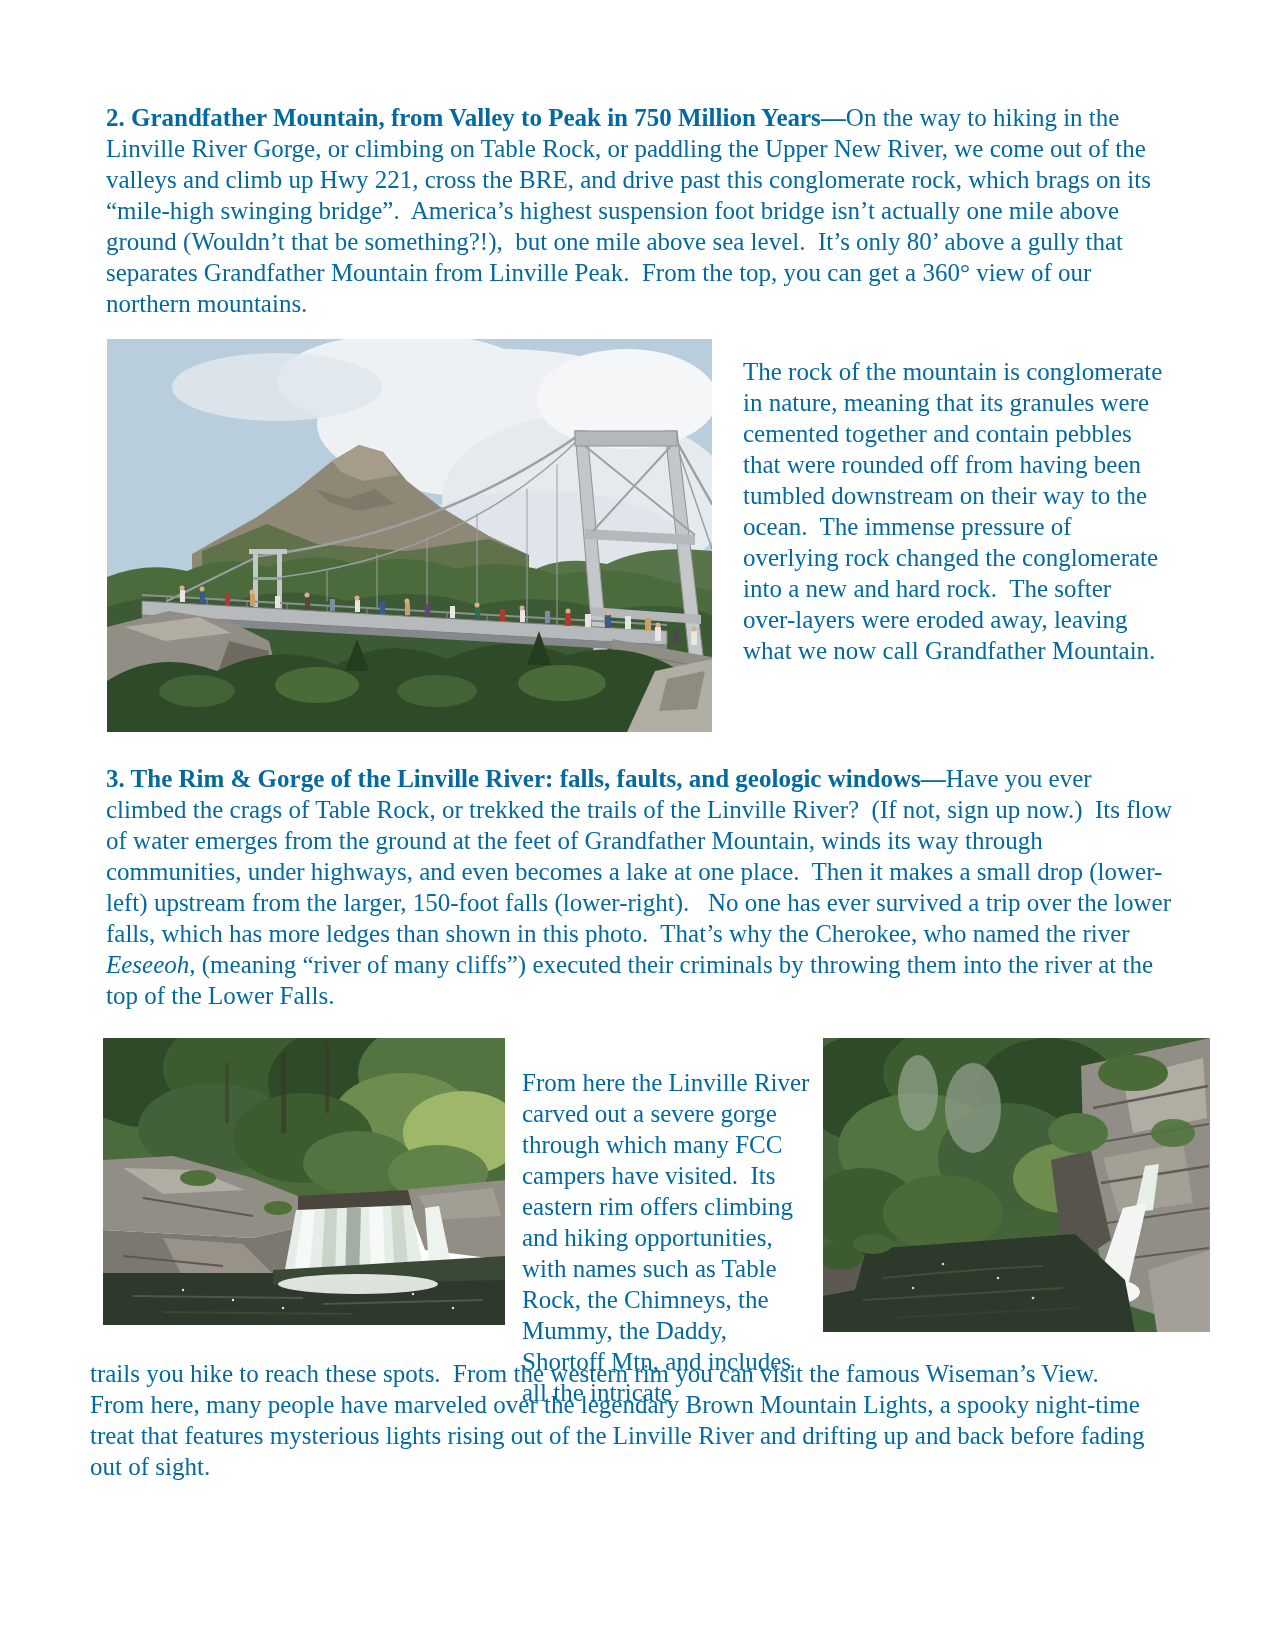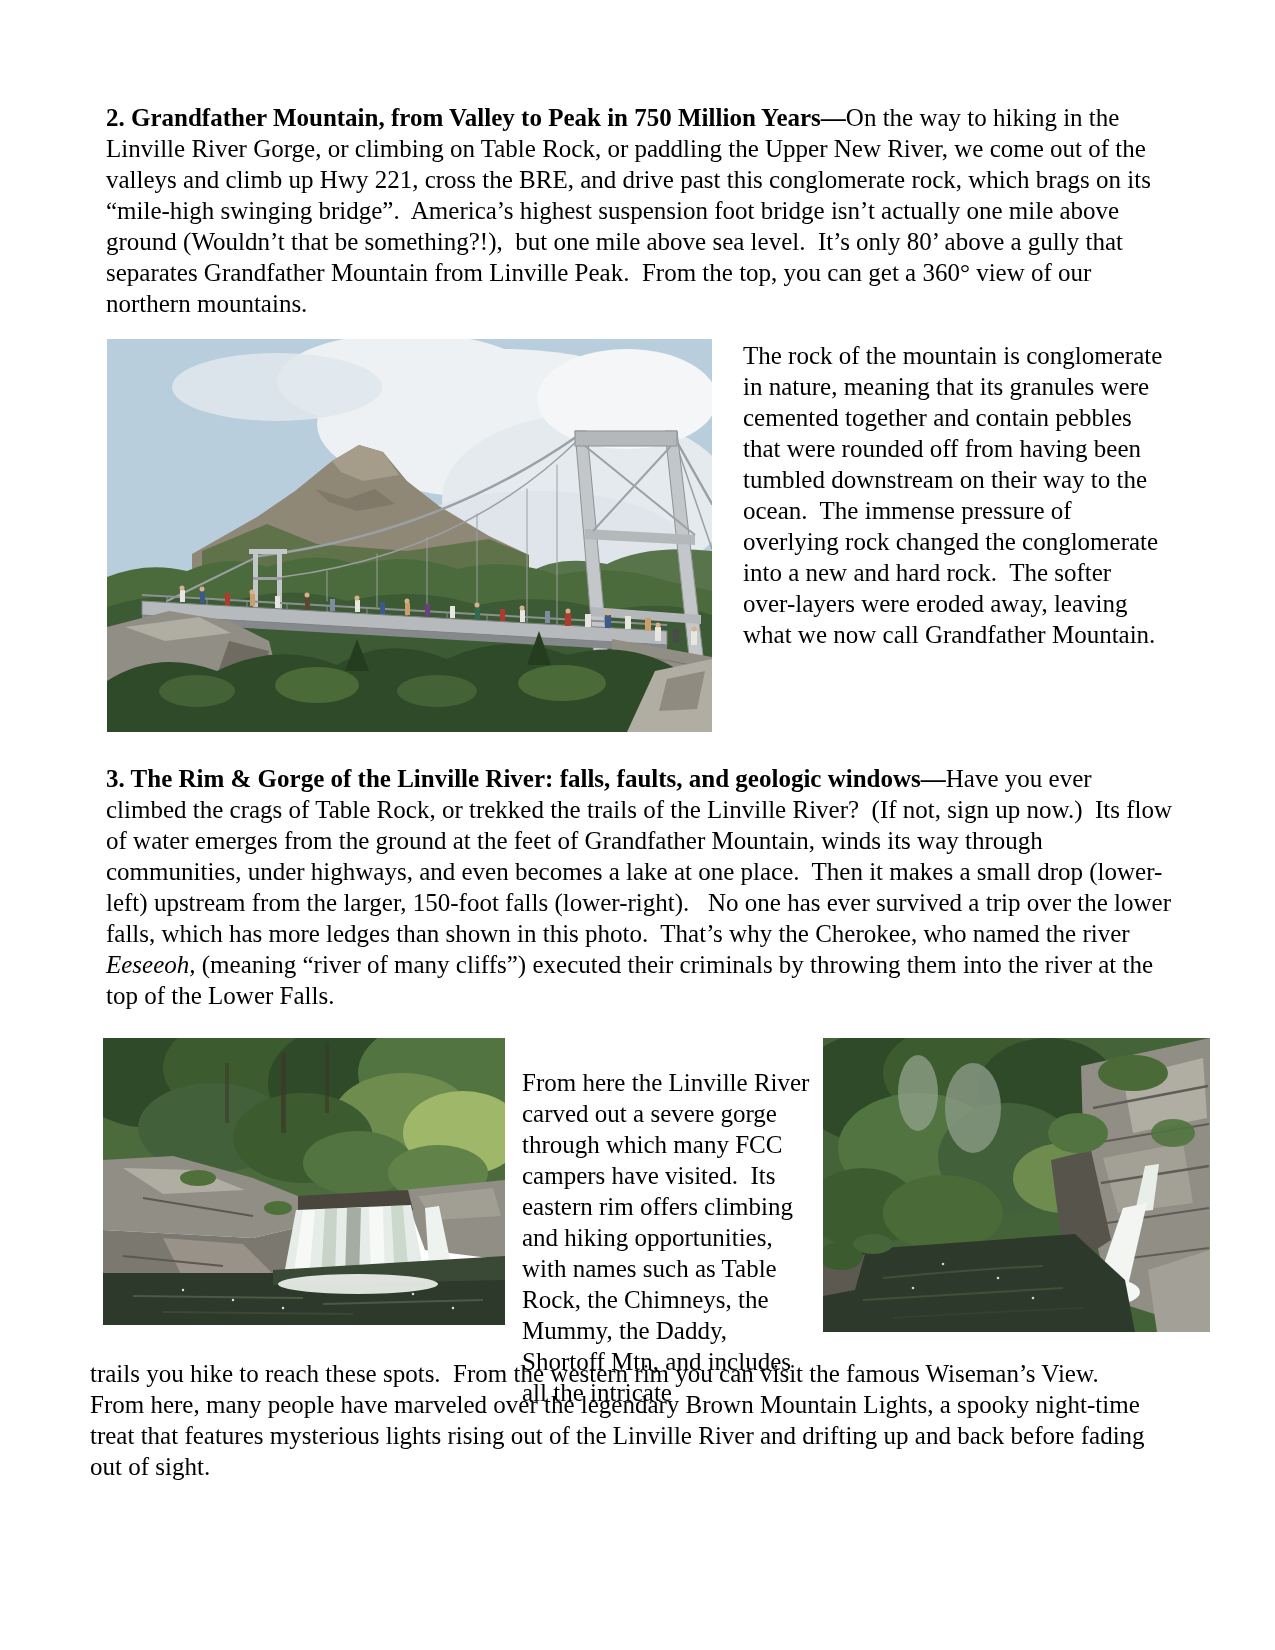"2. Grandfather Mountain, from Valley" .page { color: #000000 -> #0369a1 }
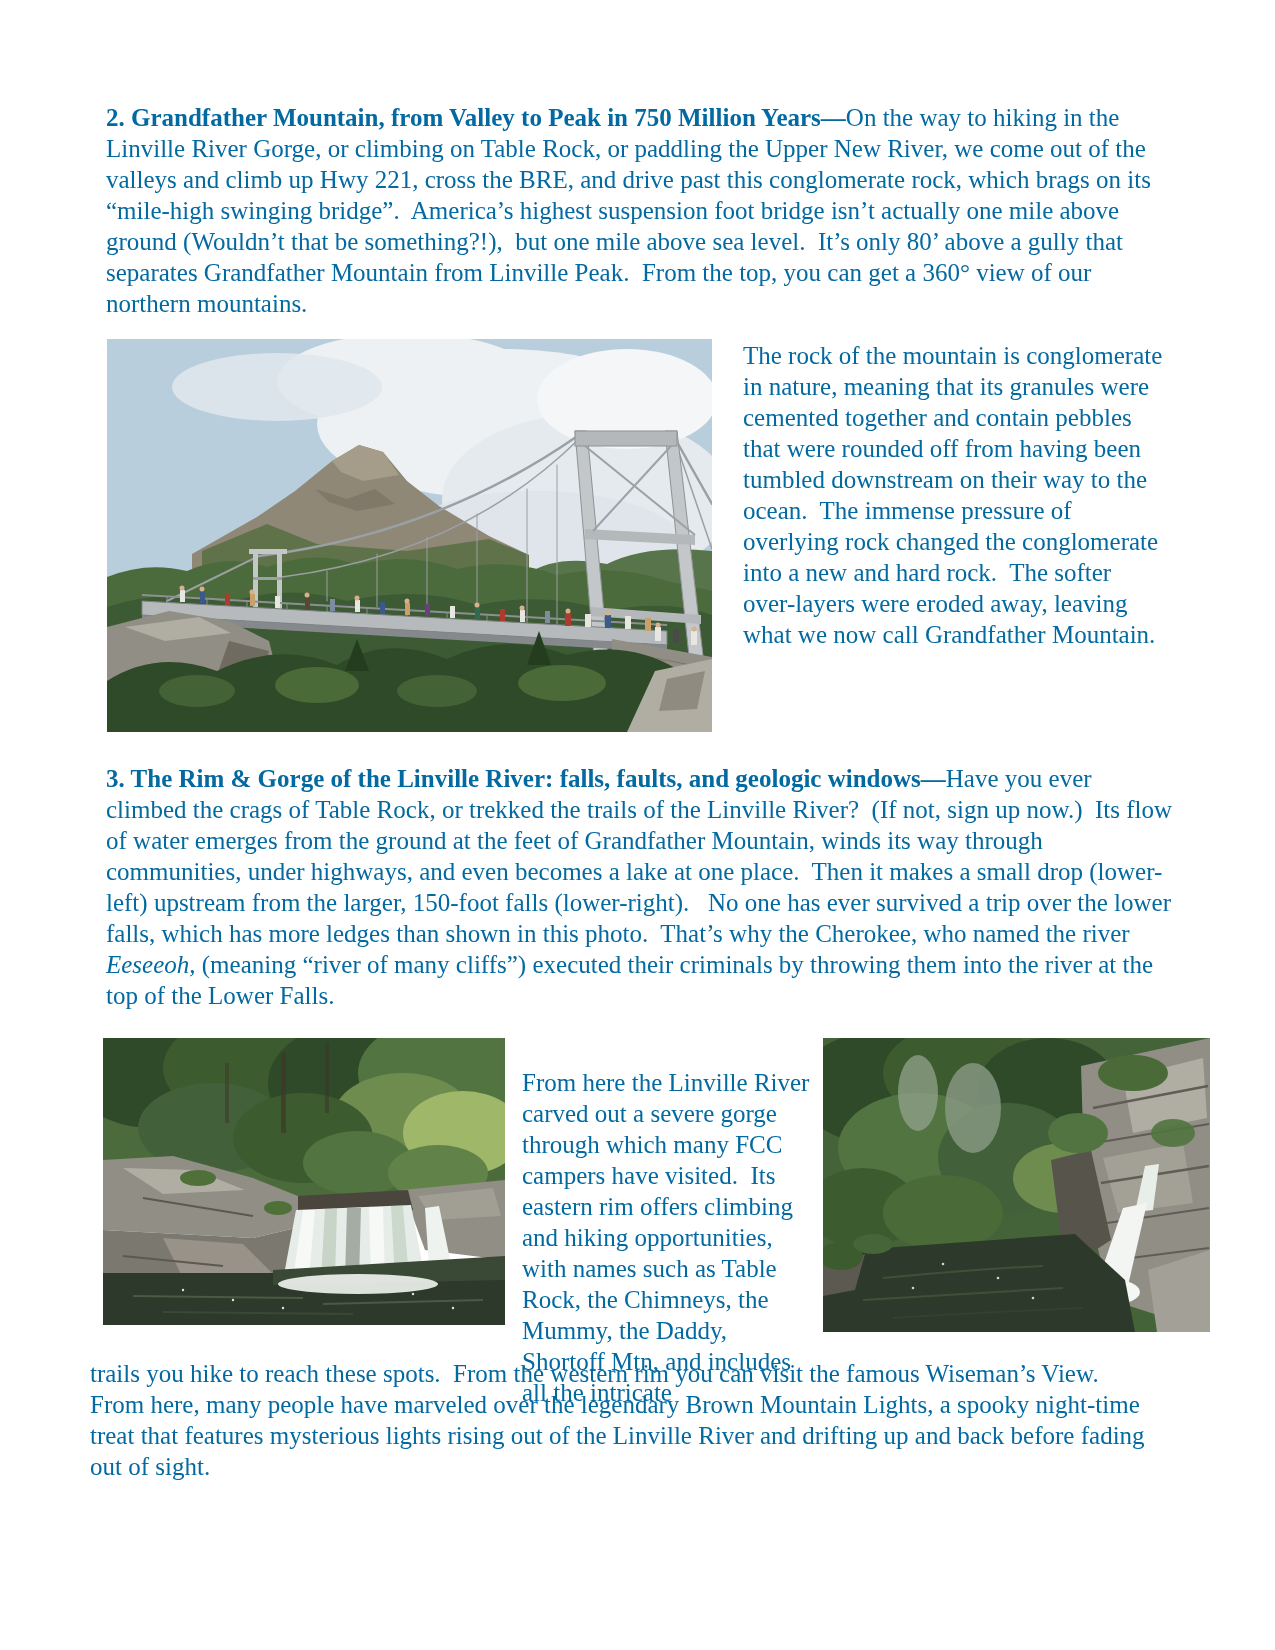"The rock of the mountain" div.blk { top: 340px -> 356px }
